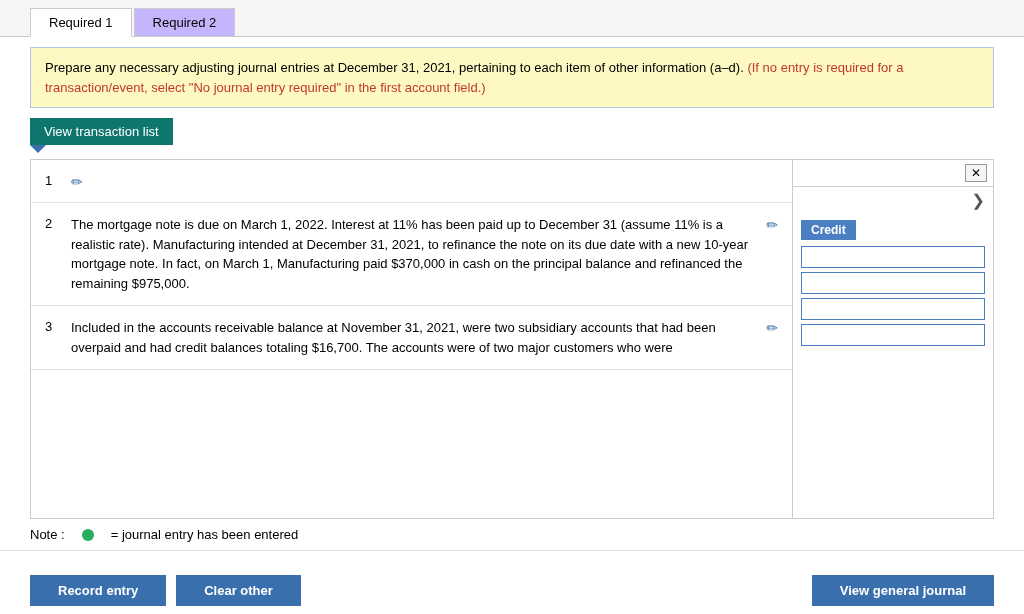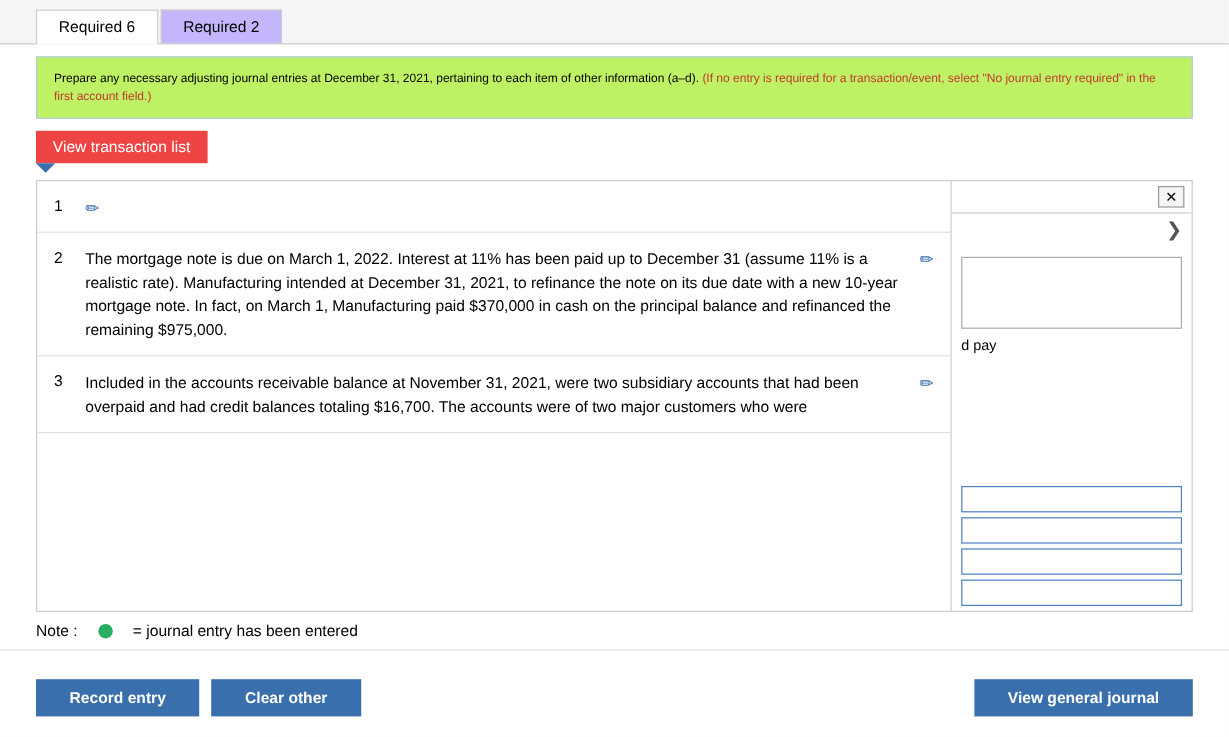"Required 6" div.tab { text: 6 -> 1 }
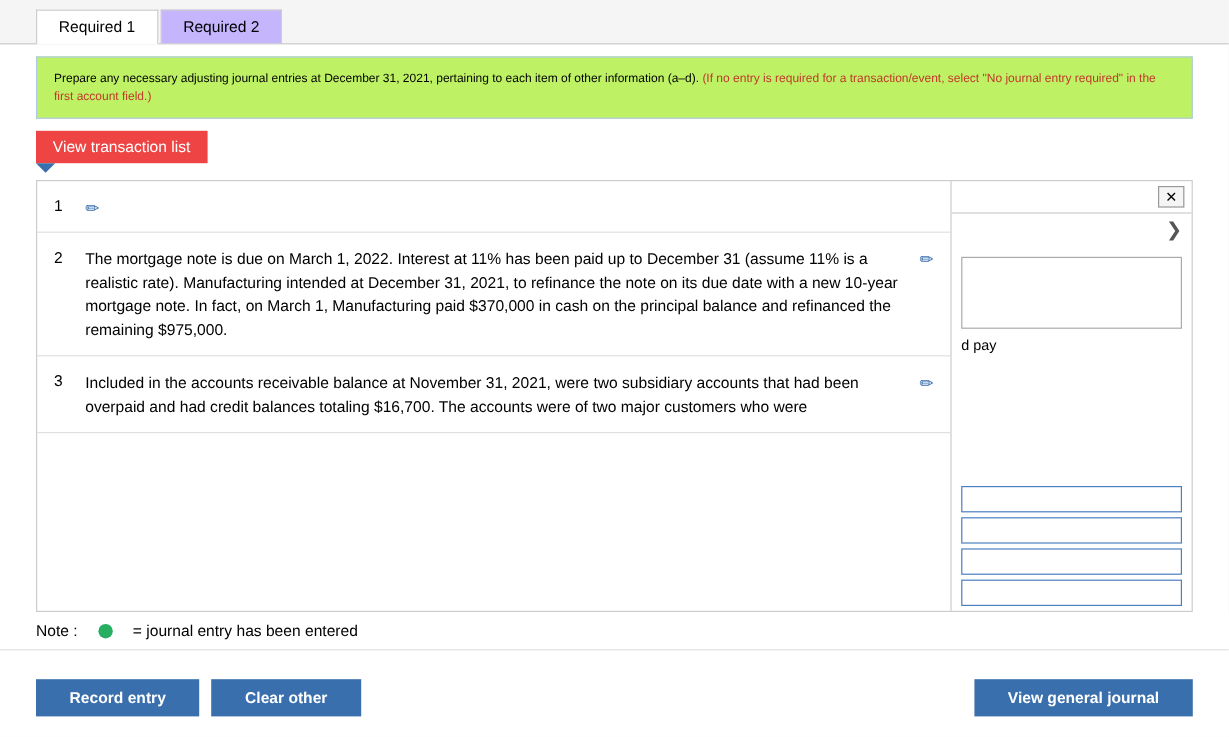"Prepare any necessary adjusting journal" .info-box { background: #bef264 -> #fef9c3; font-size: 10px -> 13px }
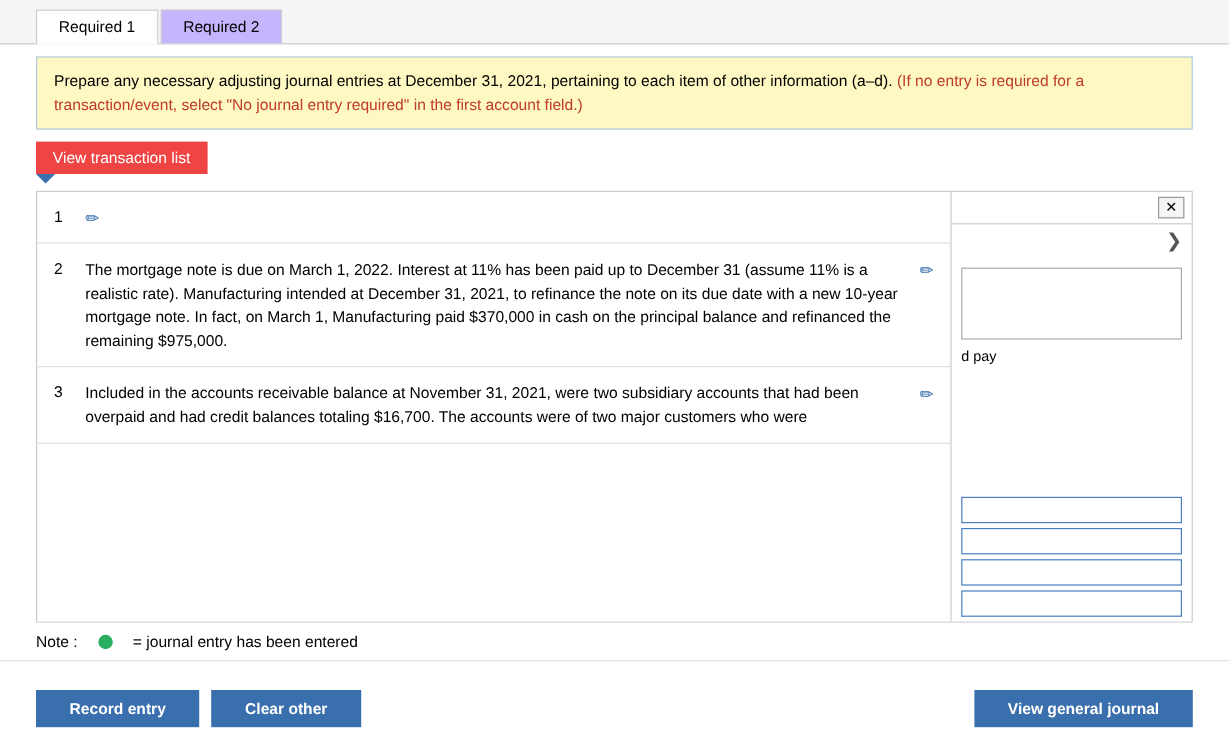"View transaction list" .view-transaction-btn { background: #ef4444 -> #0f766e }
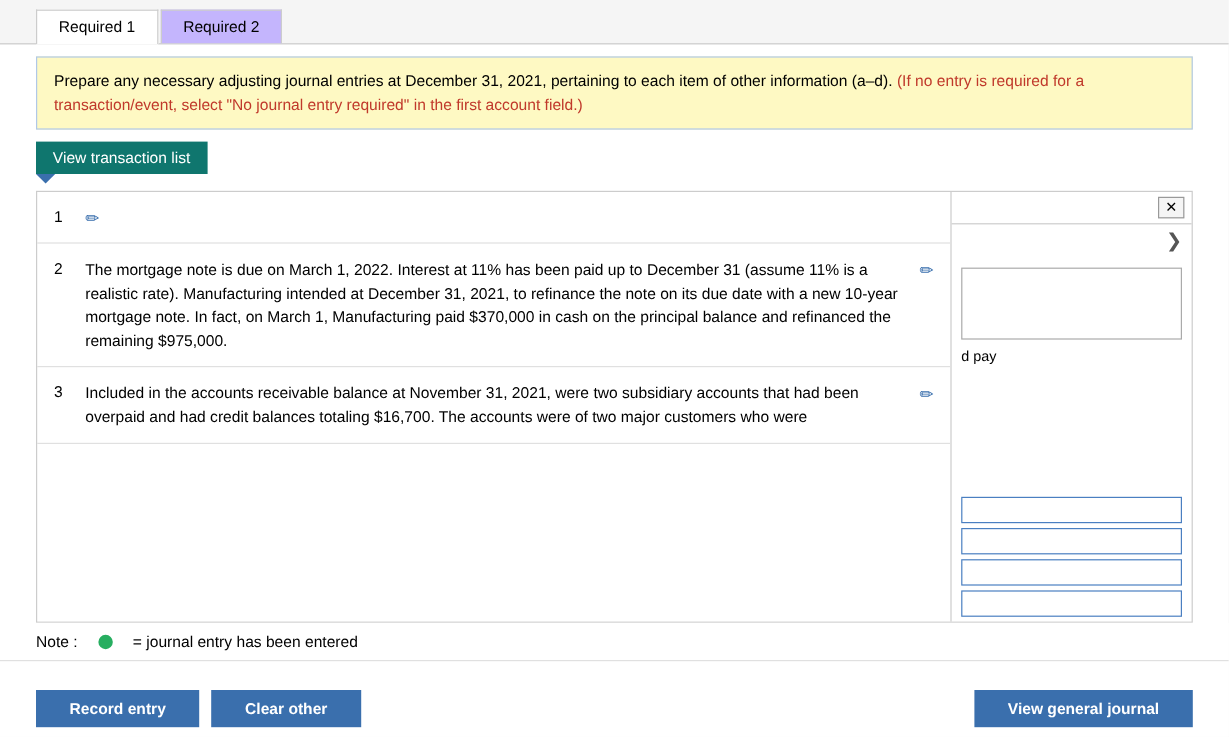"Credit" div.journal-label-row { html: none -> <div> <span>Credit</span> </div> }
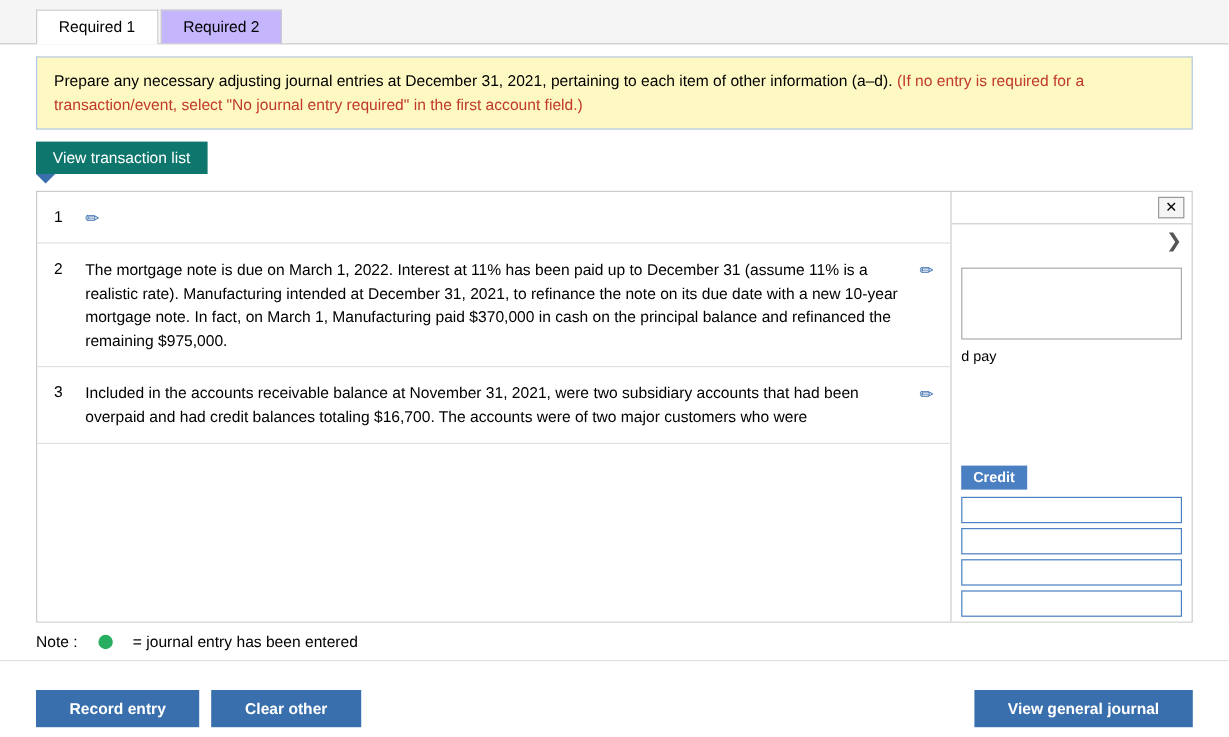"d pay" div.journal-input-area { html: <div> <textarea></textarea> <div>d pay</div> </div> -> none }
